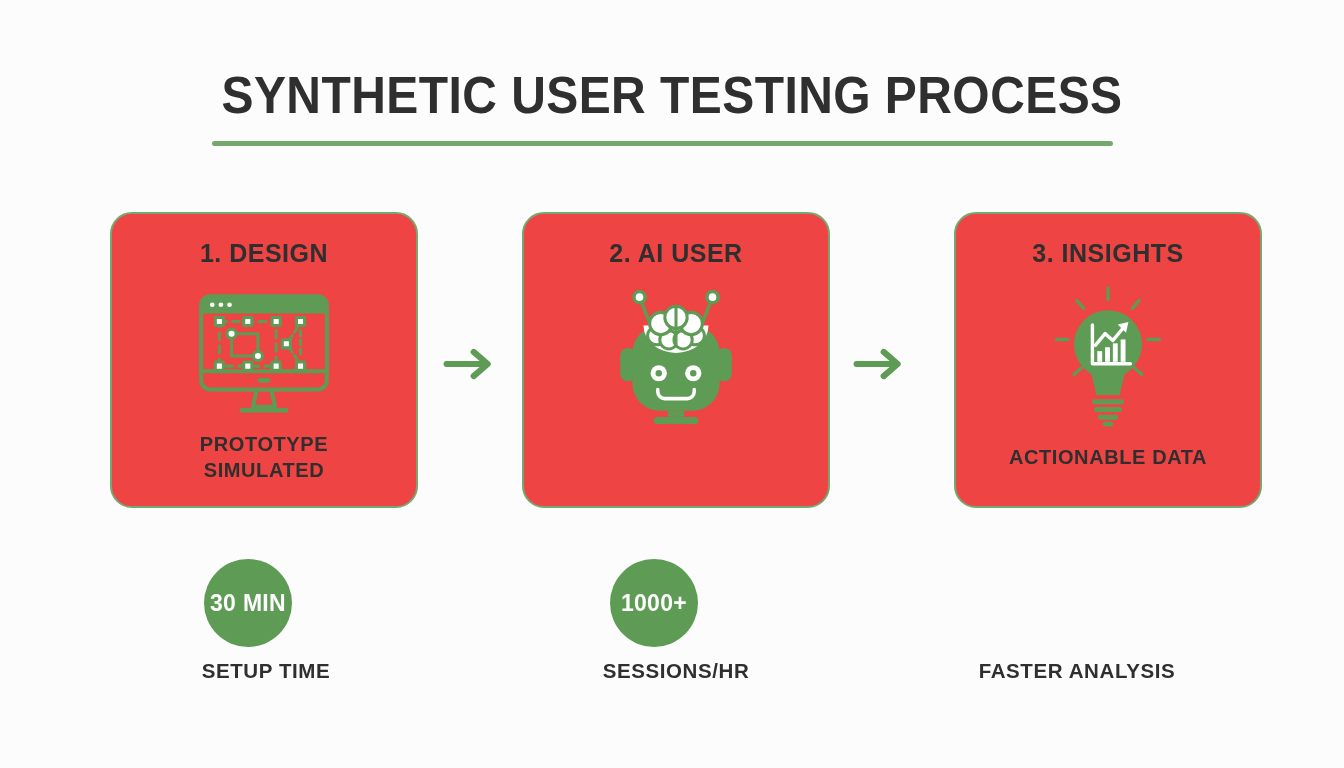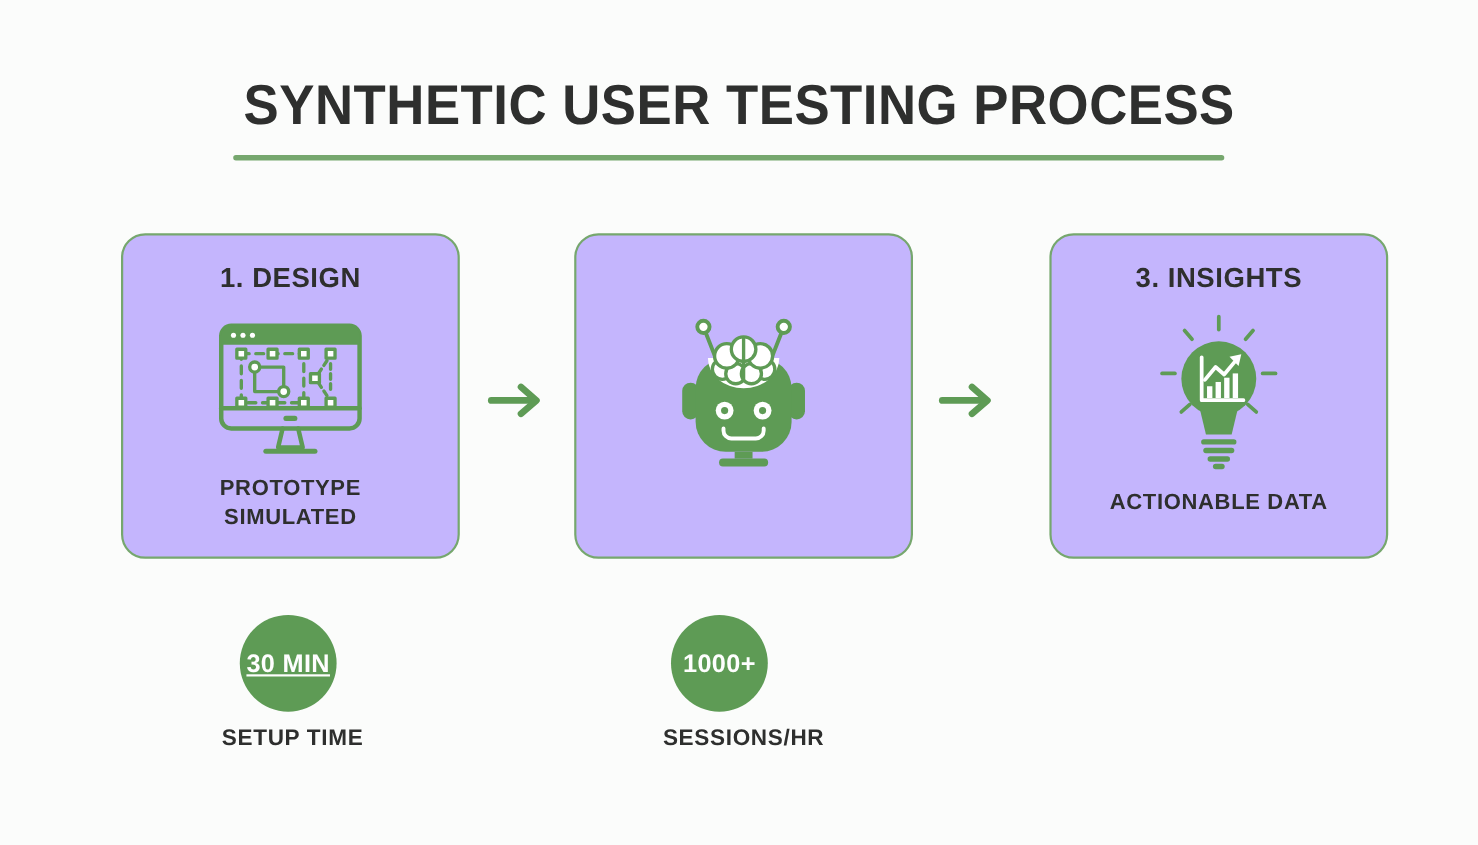"1. DESIGN" .card { background: #c4b5fd -> #ef4444 }
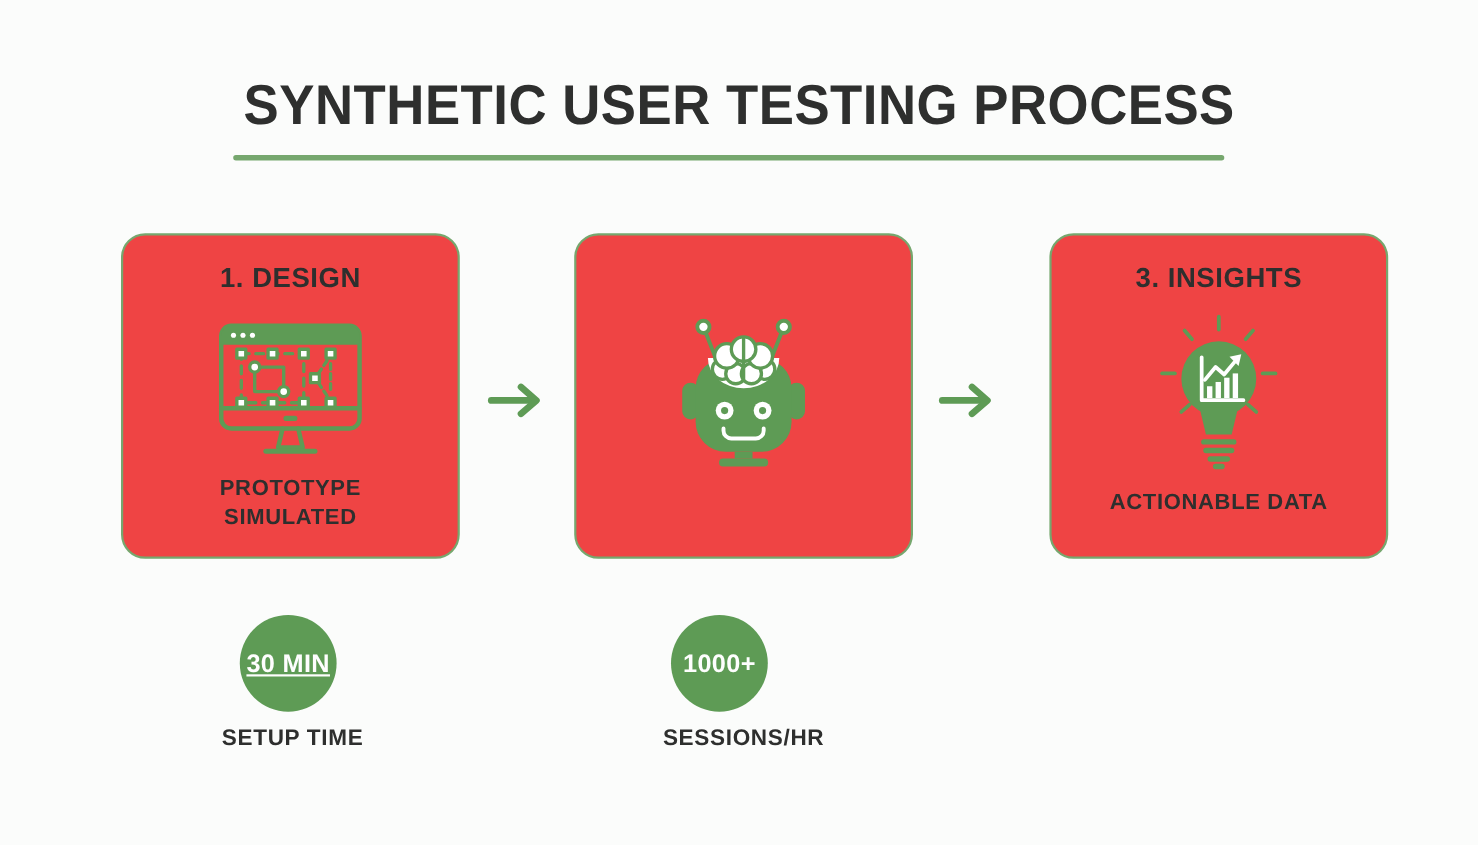"2. AI USER" div.card-title { html: none -> <div>2. AI USER</div> }
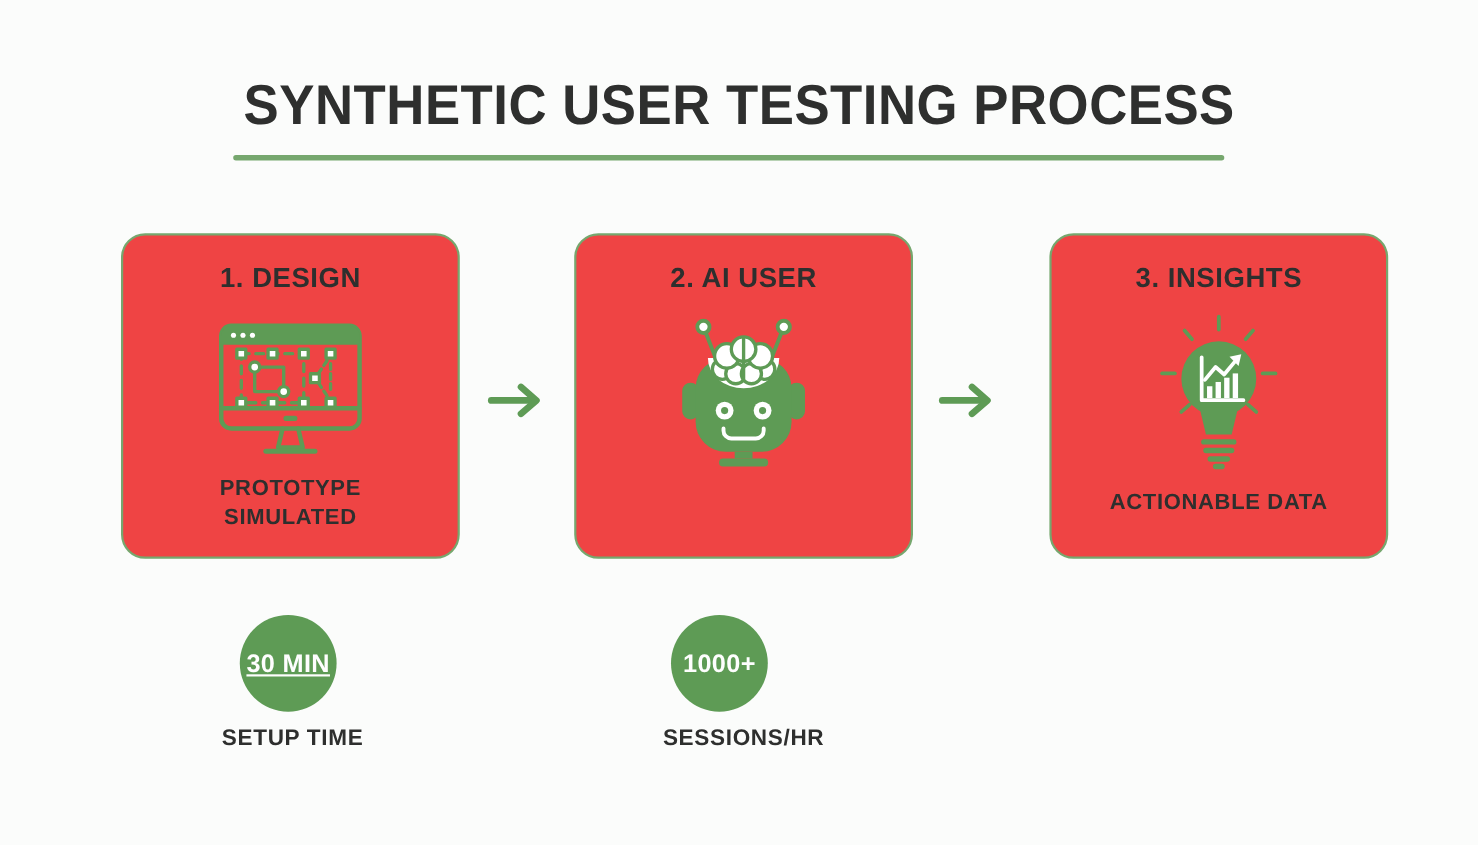"30 MIN" .stat-circle-1 { left: 218px -> 204px; text-decoration: underline -> none }
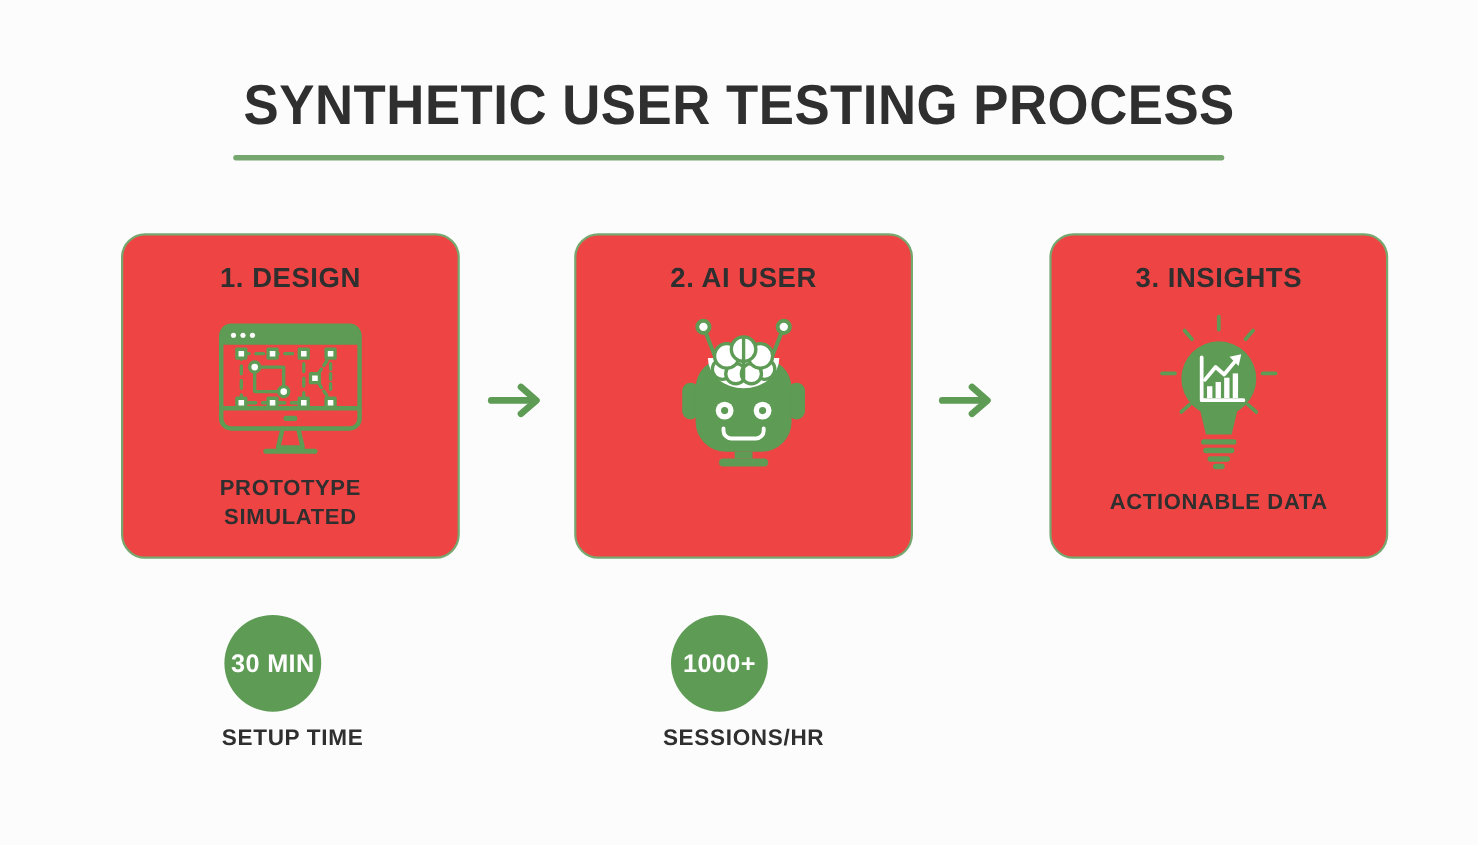"FASTER ANALYSIS" div.stat-label { html: none -> <div>FASTER ANALYSIS</div> }
